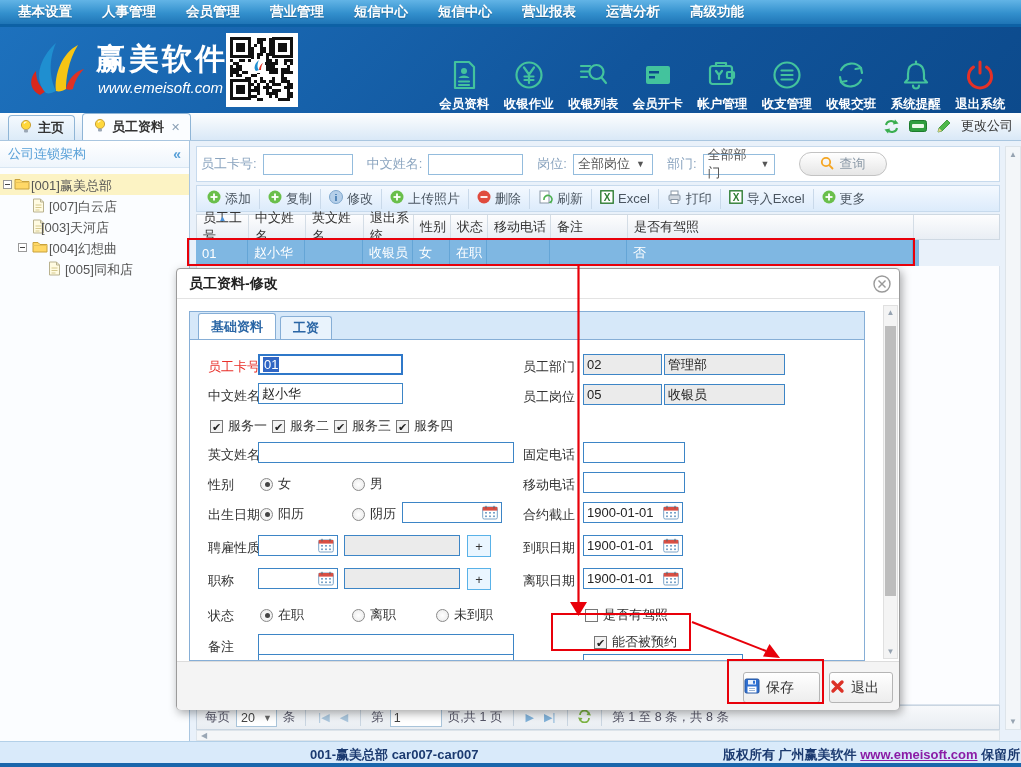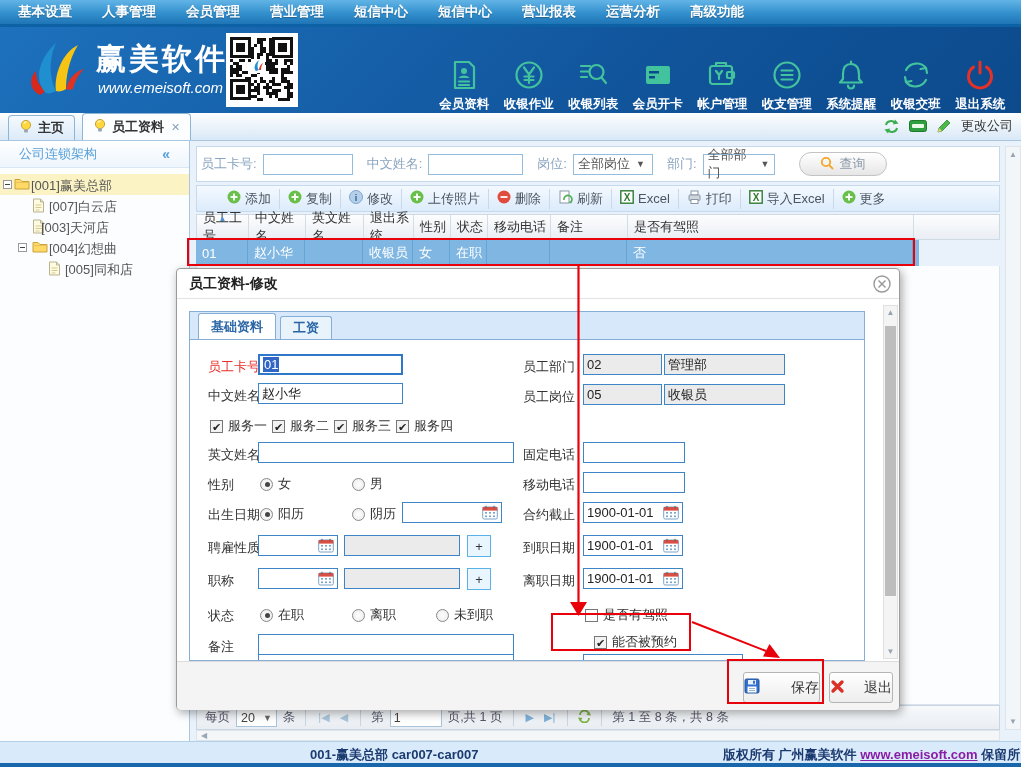"系统提醒" div.quick { order: before "收银交班" -> after "收银交班" }
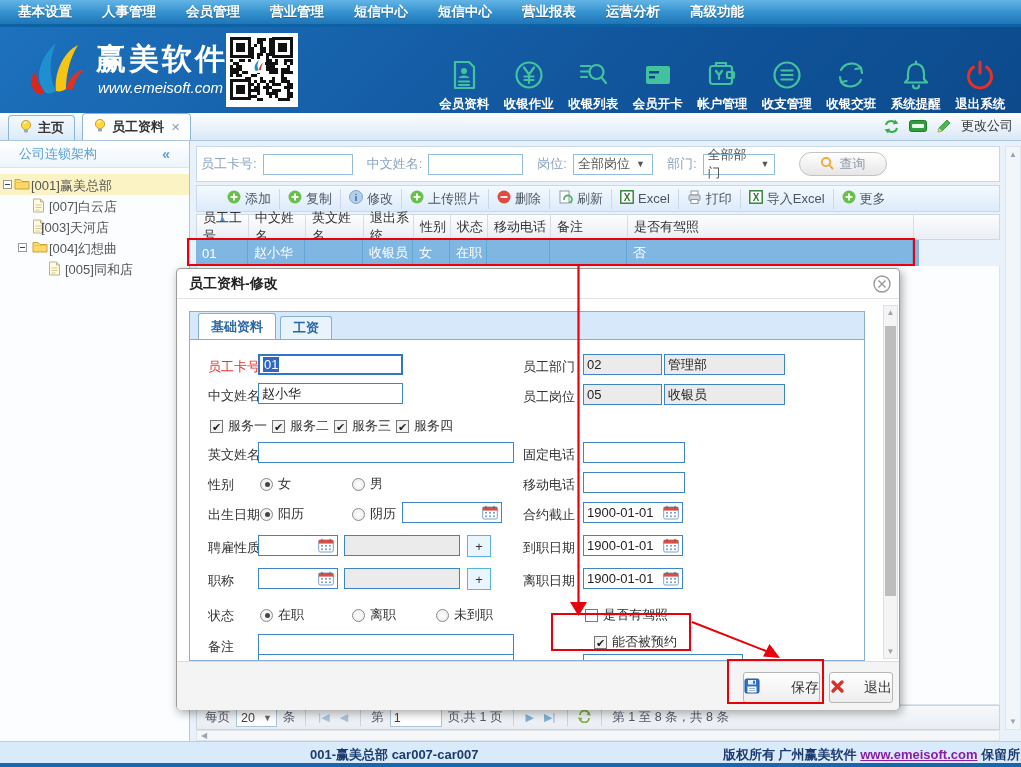"公司连锁架构" #sidebar-header { padding: 0 19px -> 0 8px }
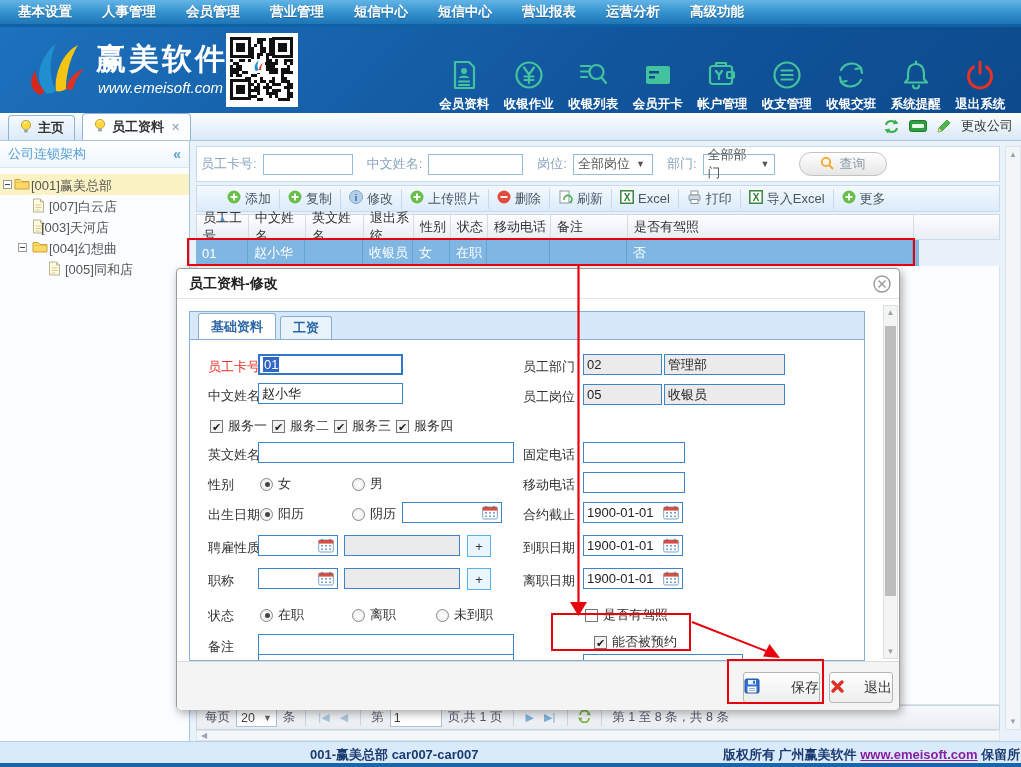"添加" #action-bar { padding-left: 22px -> 2px }
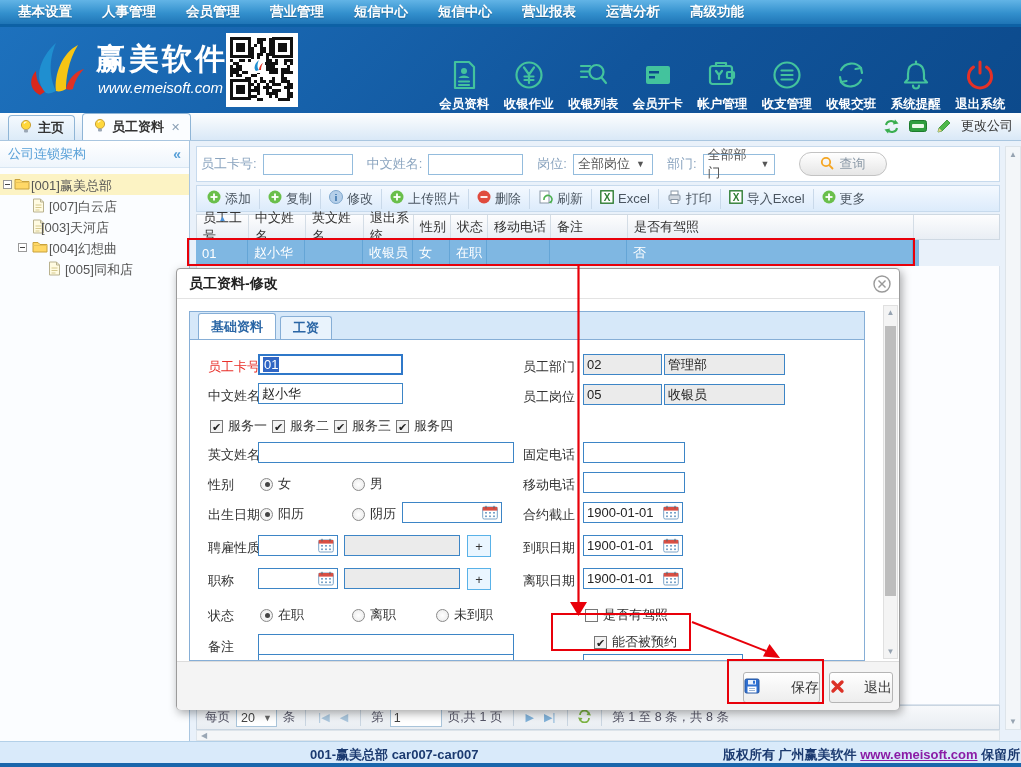"保存" .dlg-btn { justify-content: space-between -> flex-start }
